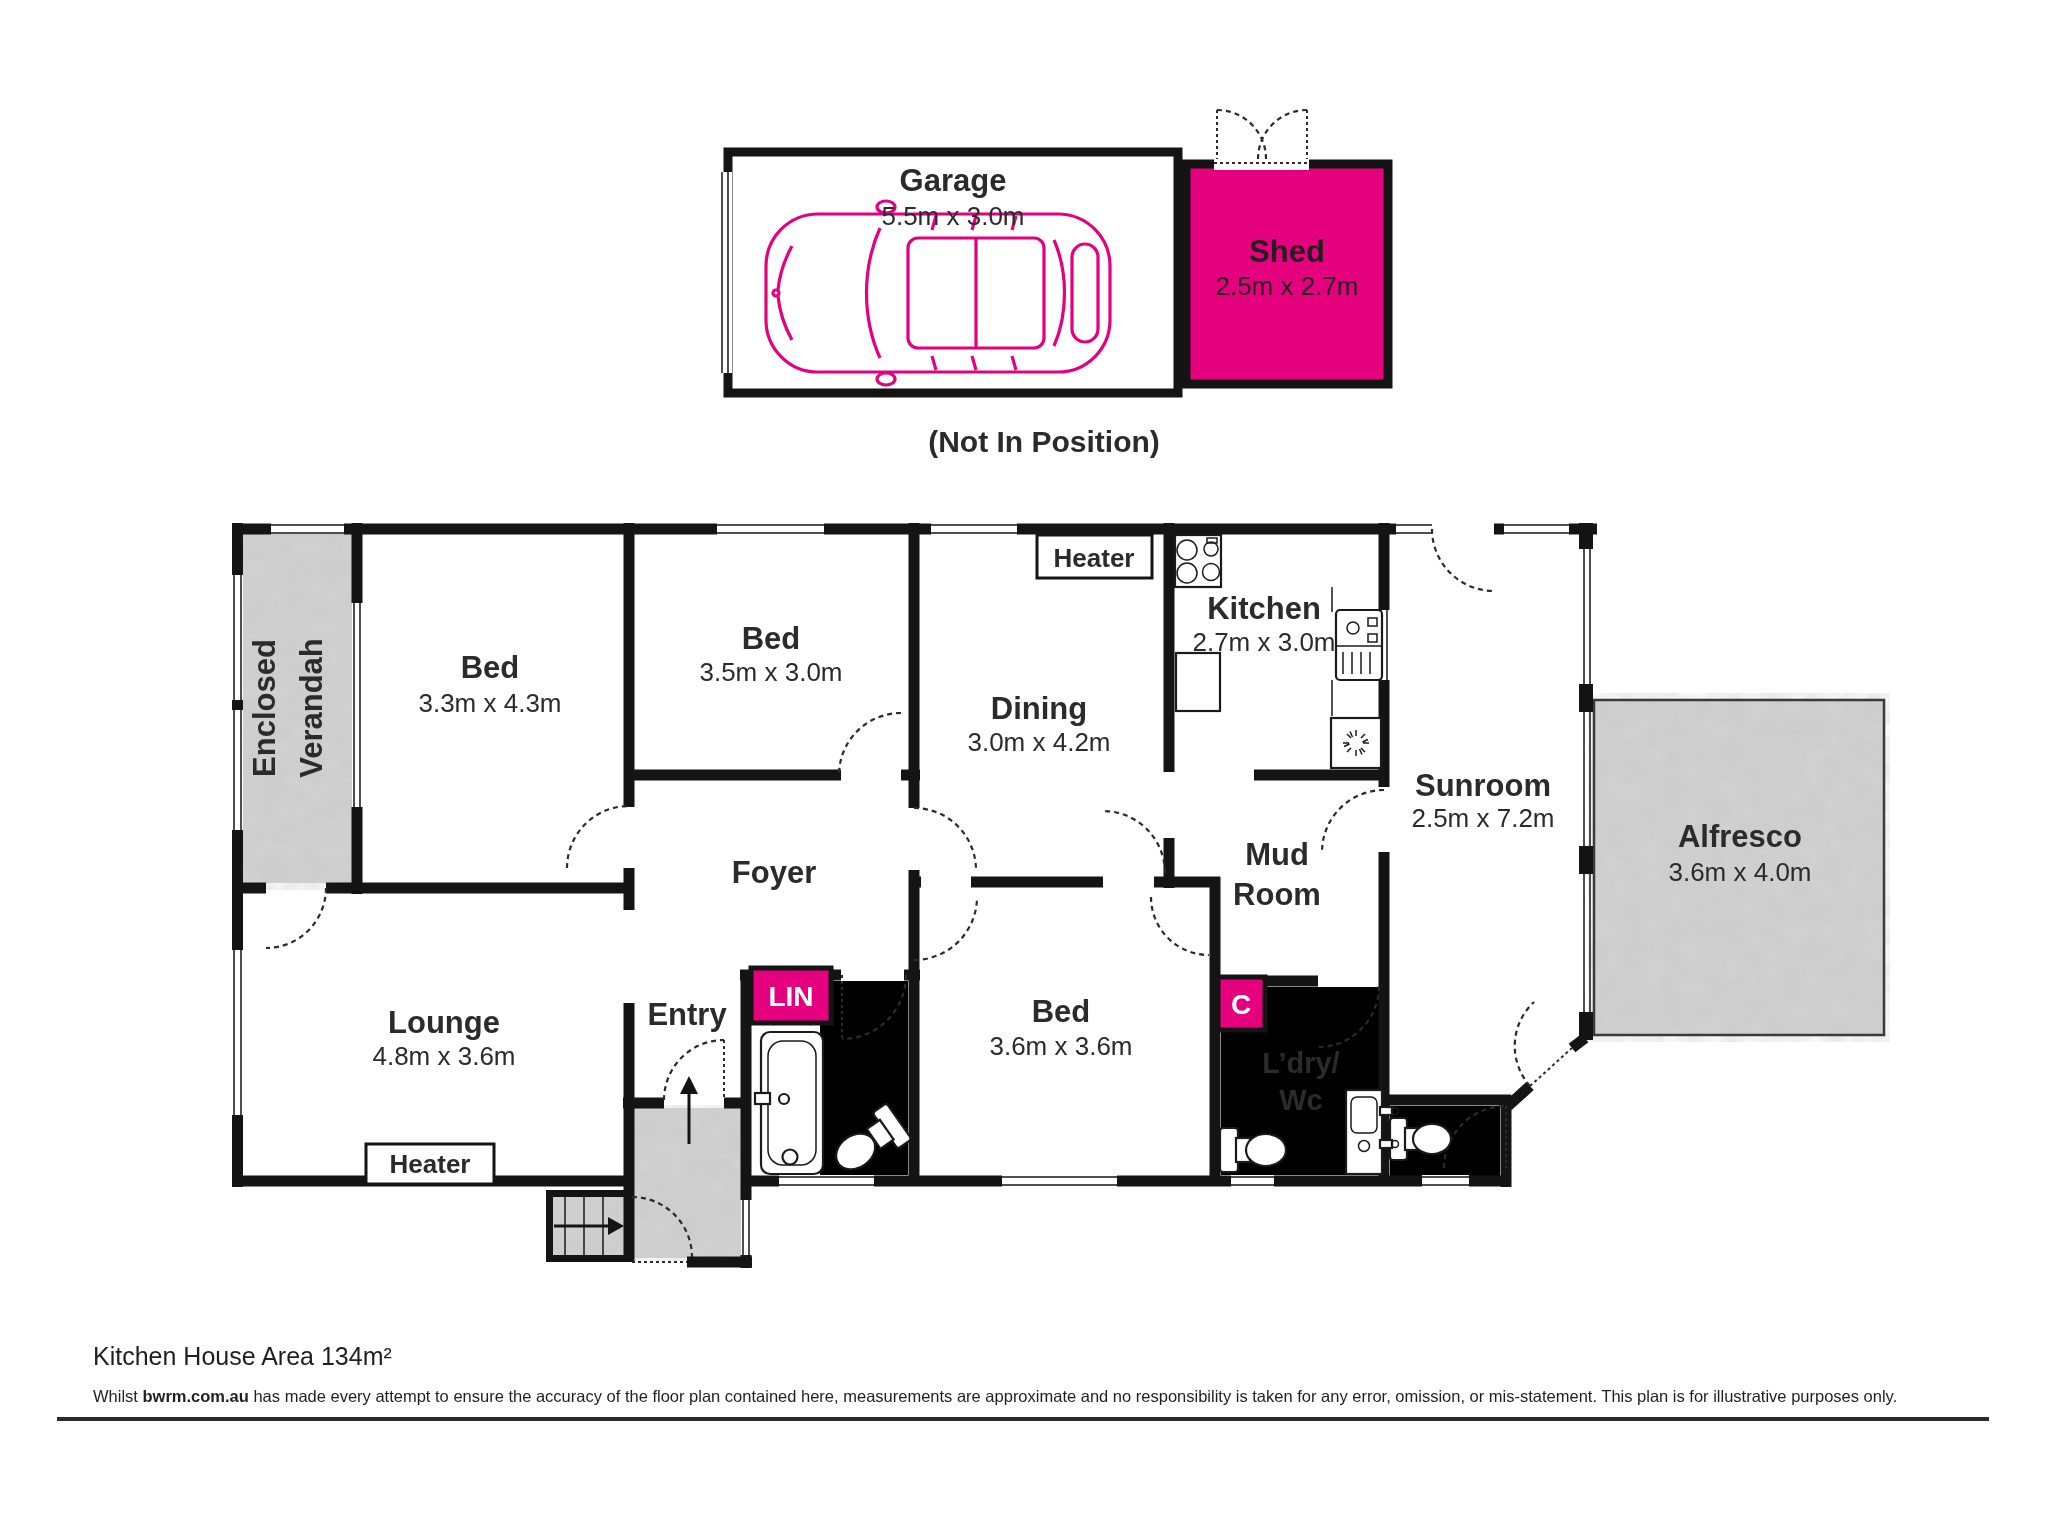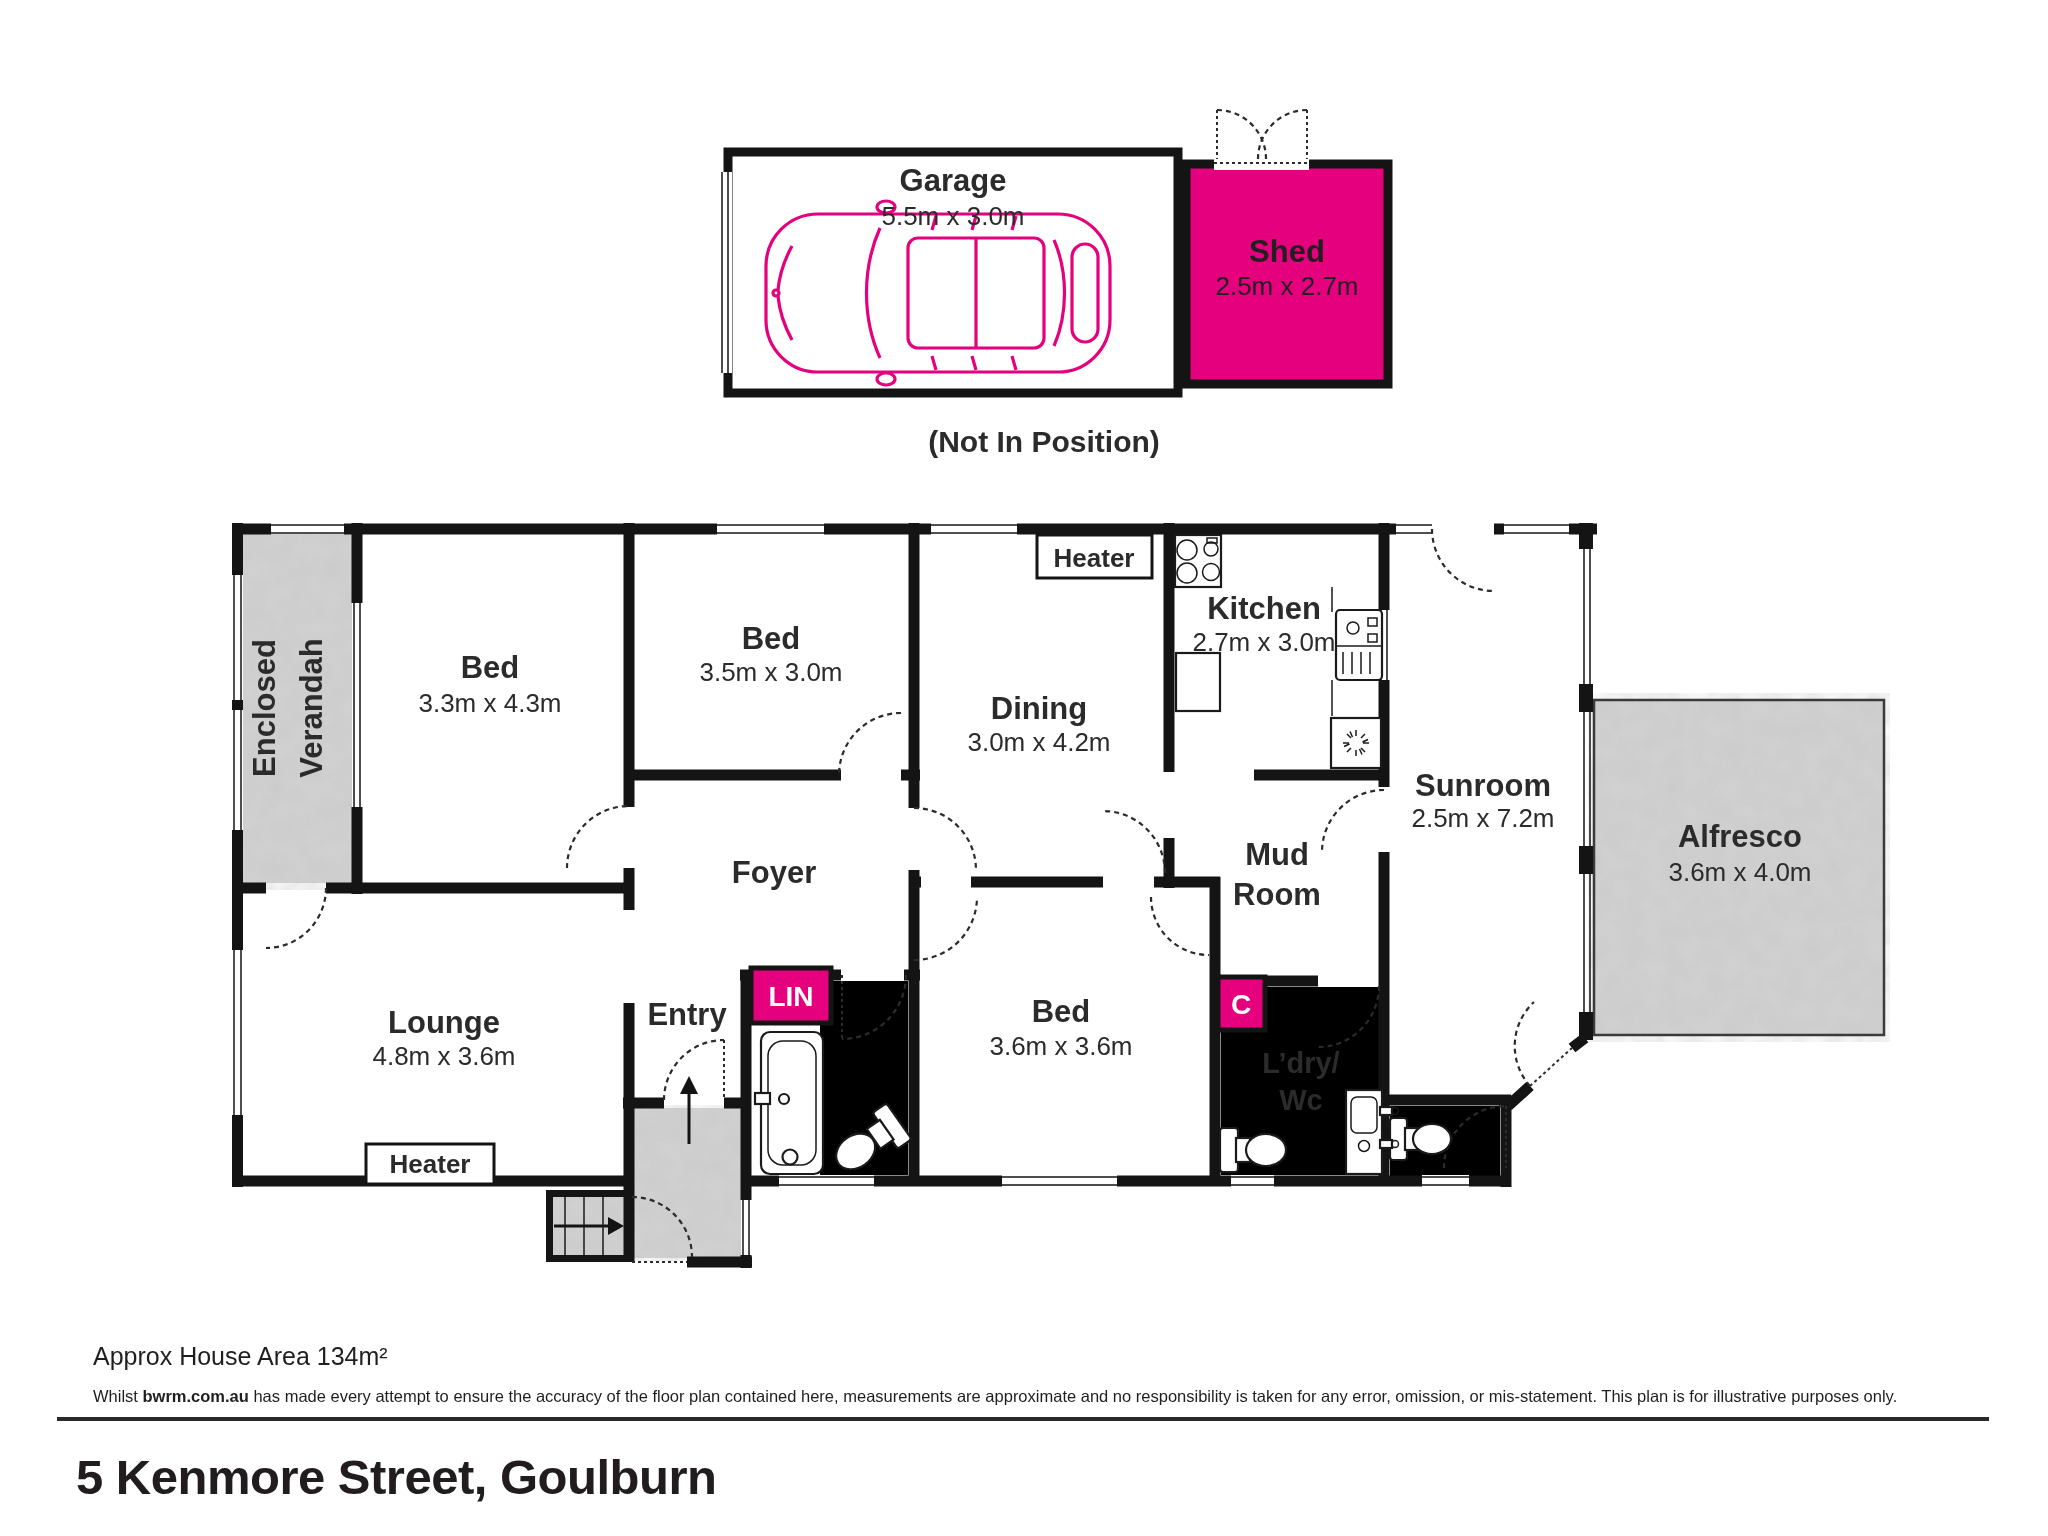"Approx House Area 134m²" div.area-note { text: Approx -> Kitchen }
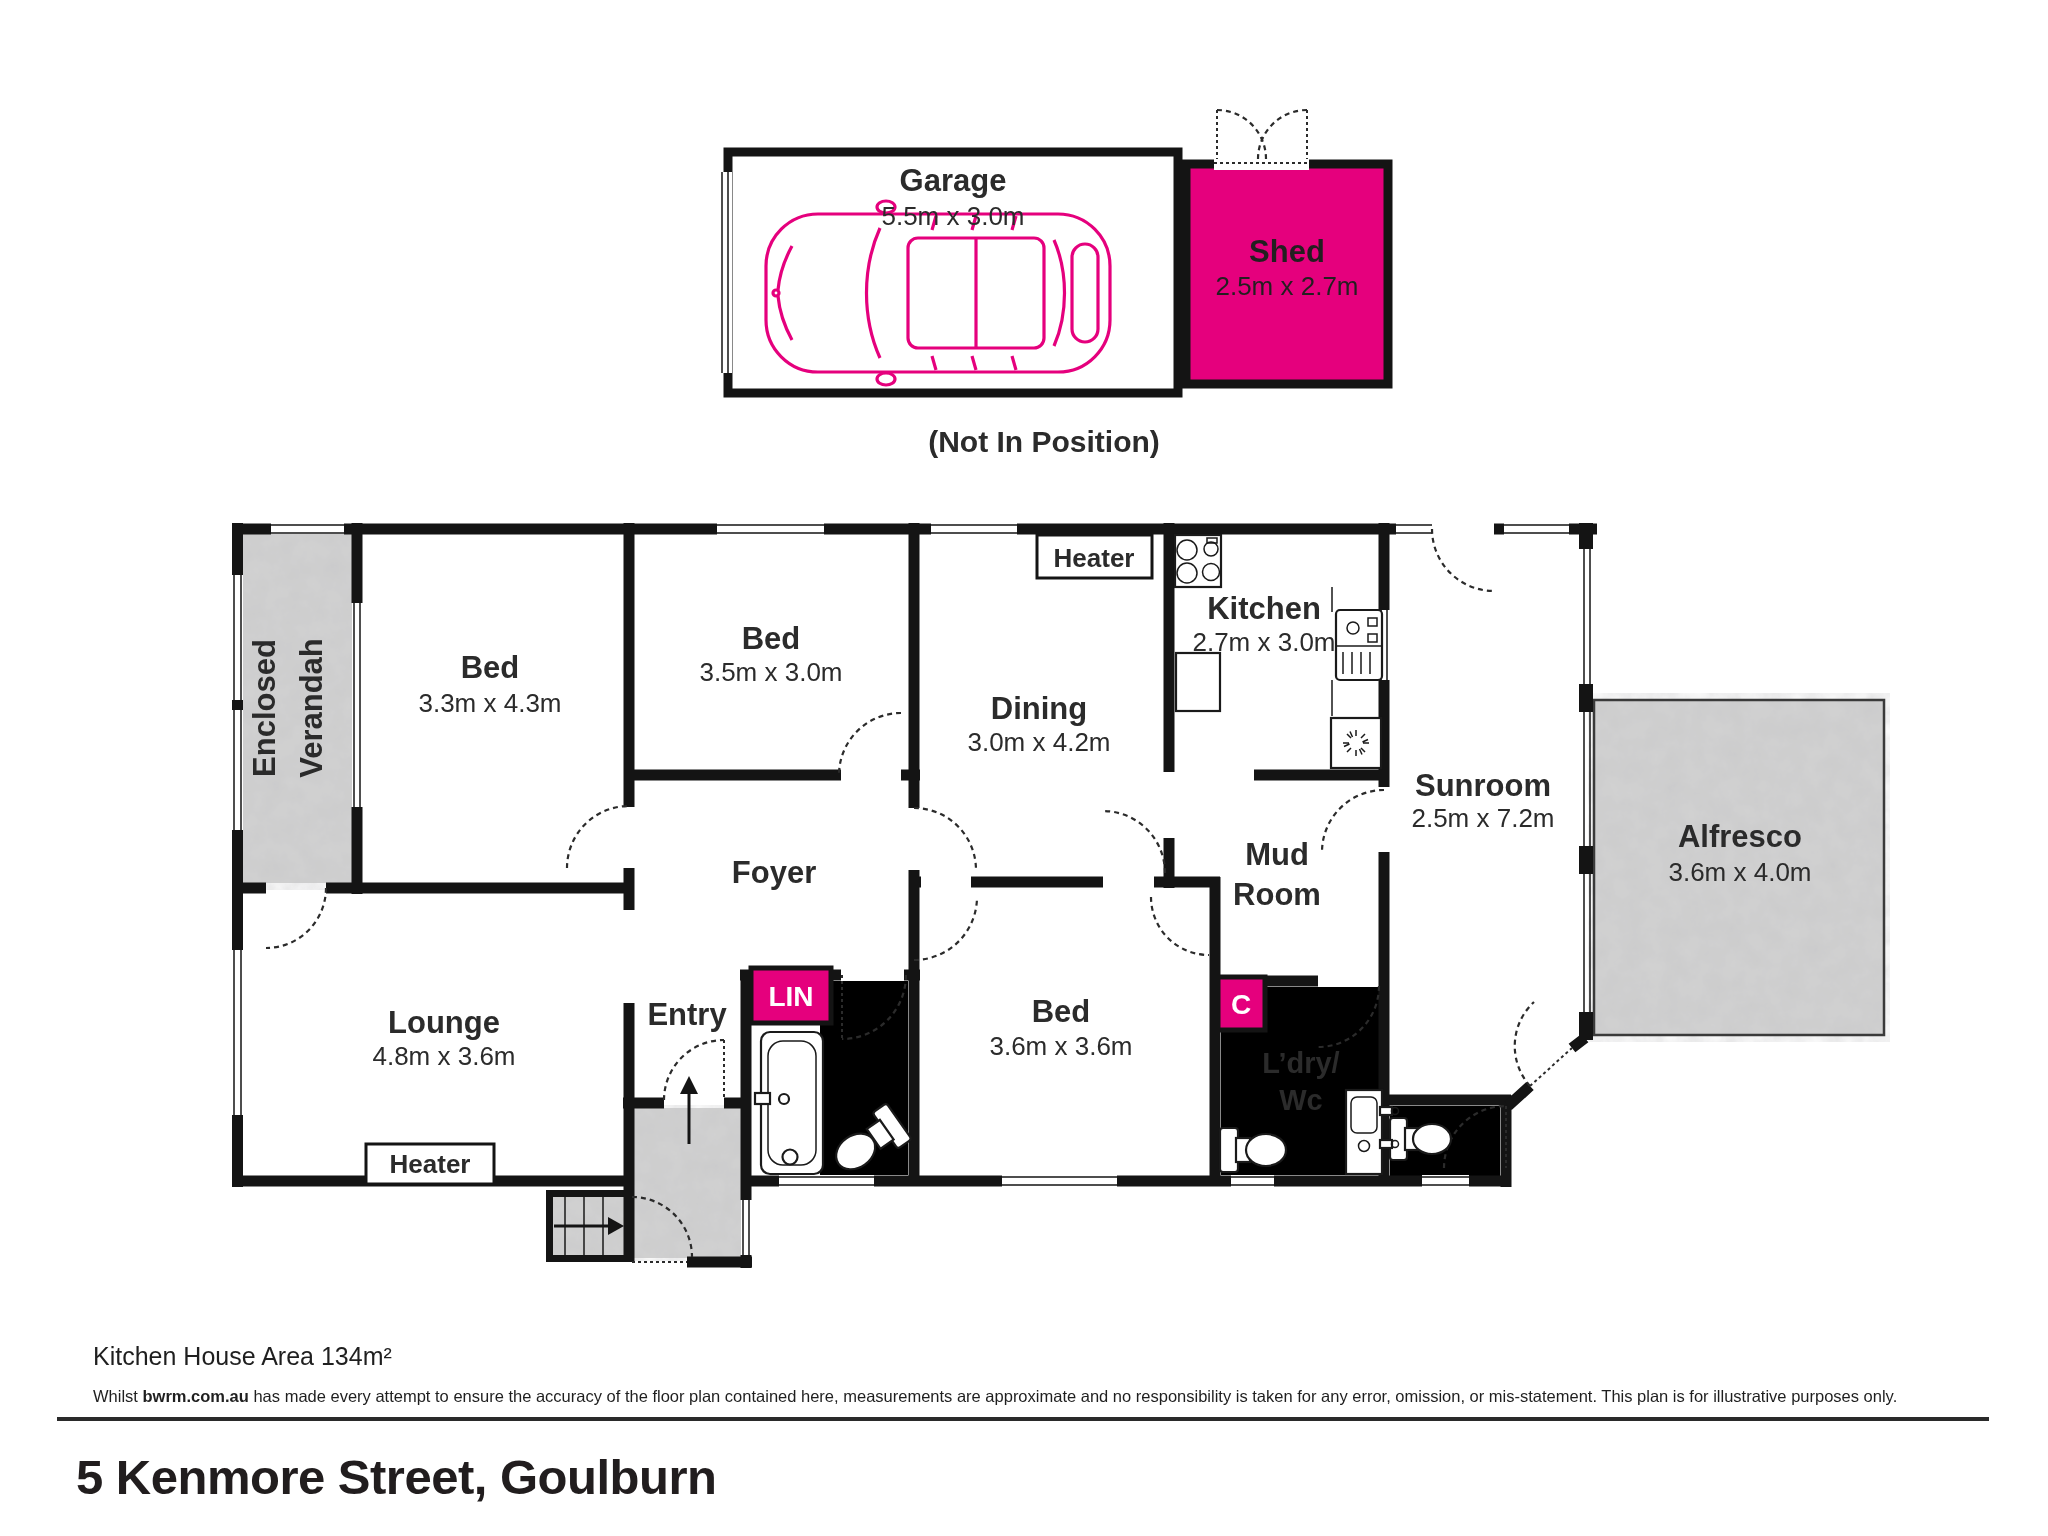"5 Kenmore Street, Goulburn" div.address { html: <div>5 Kenmore Street, Goulburn</div> -> none }
